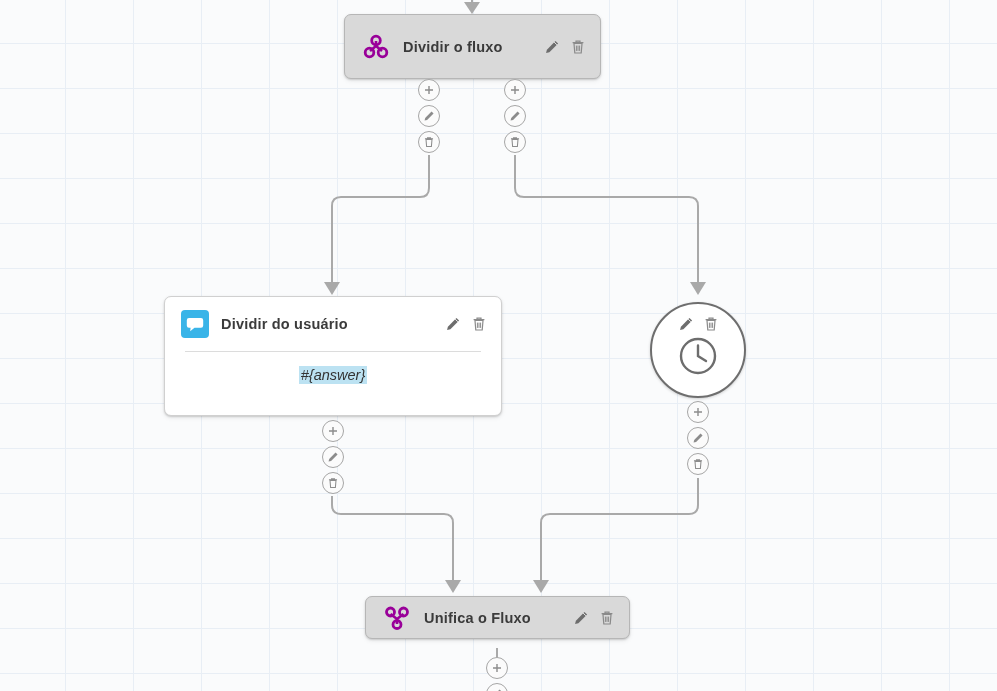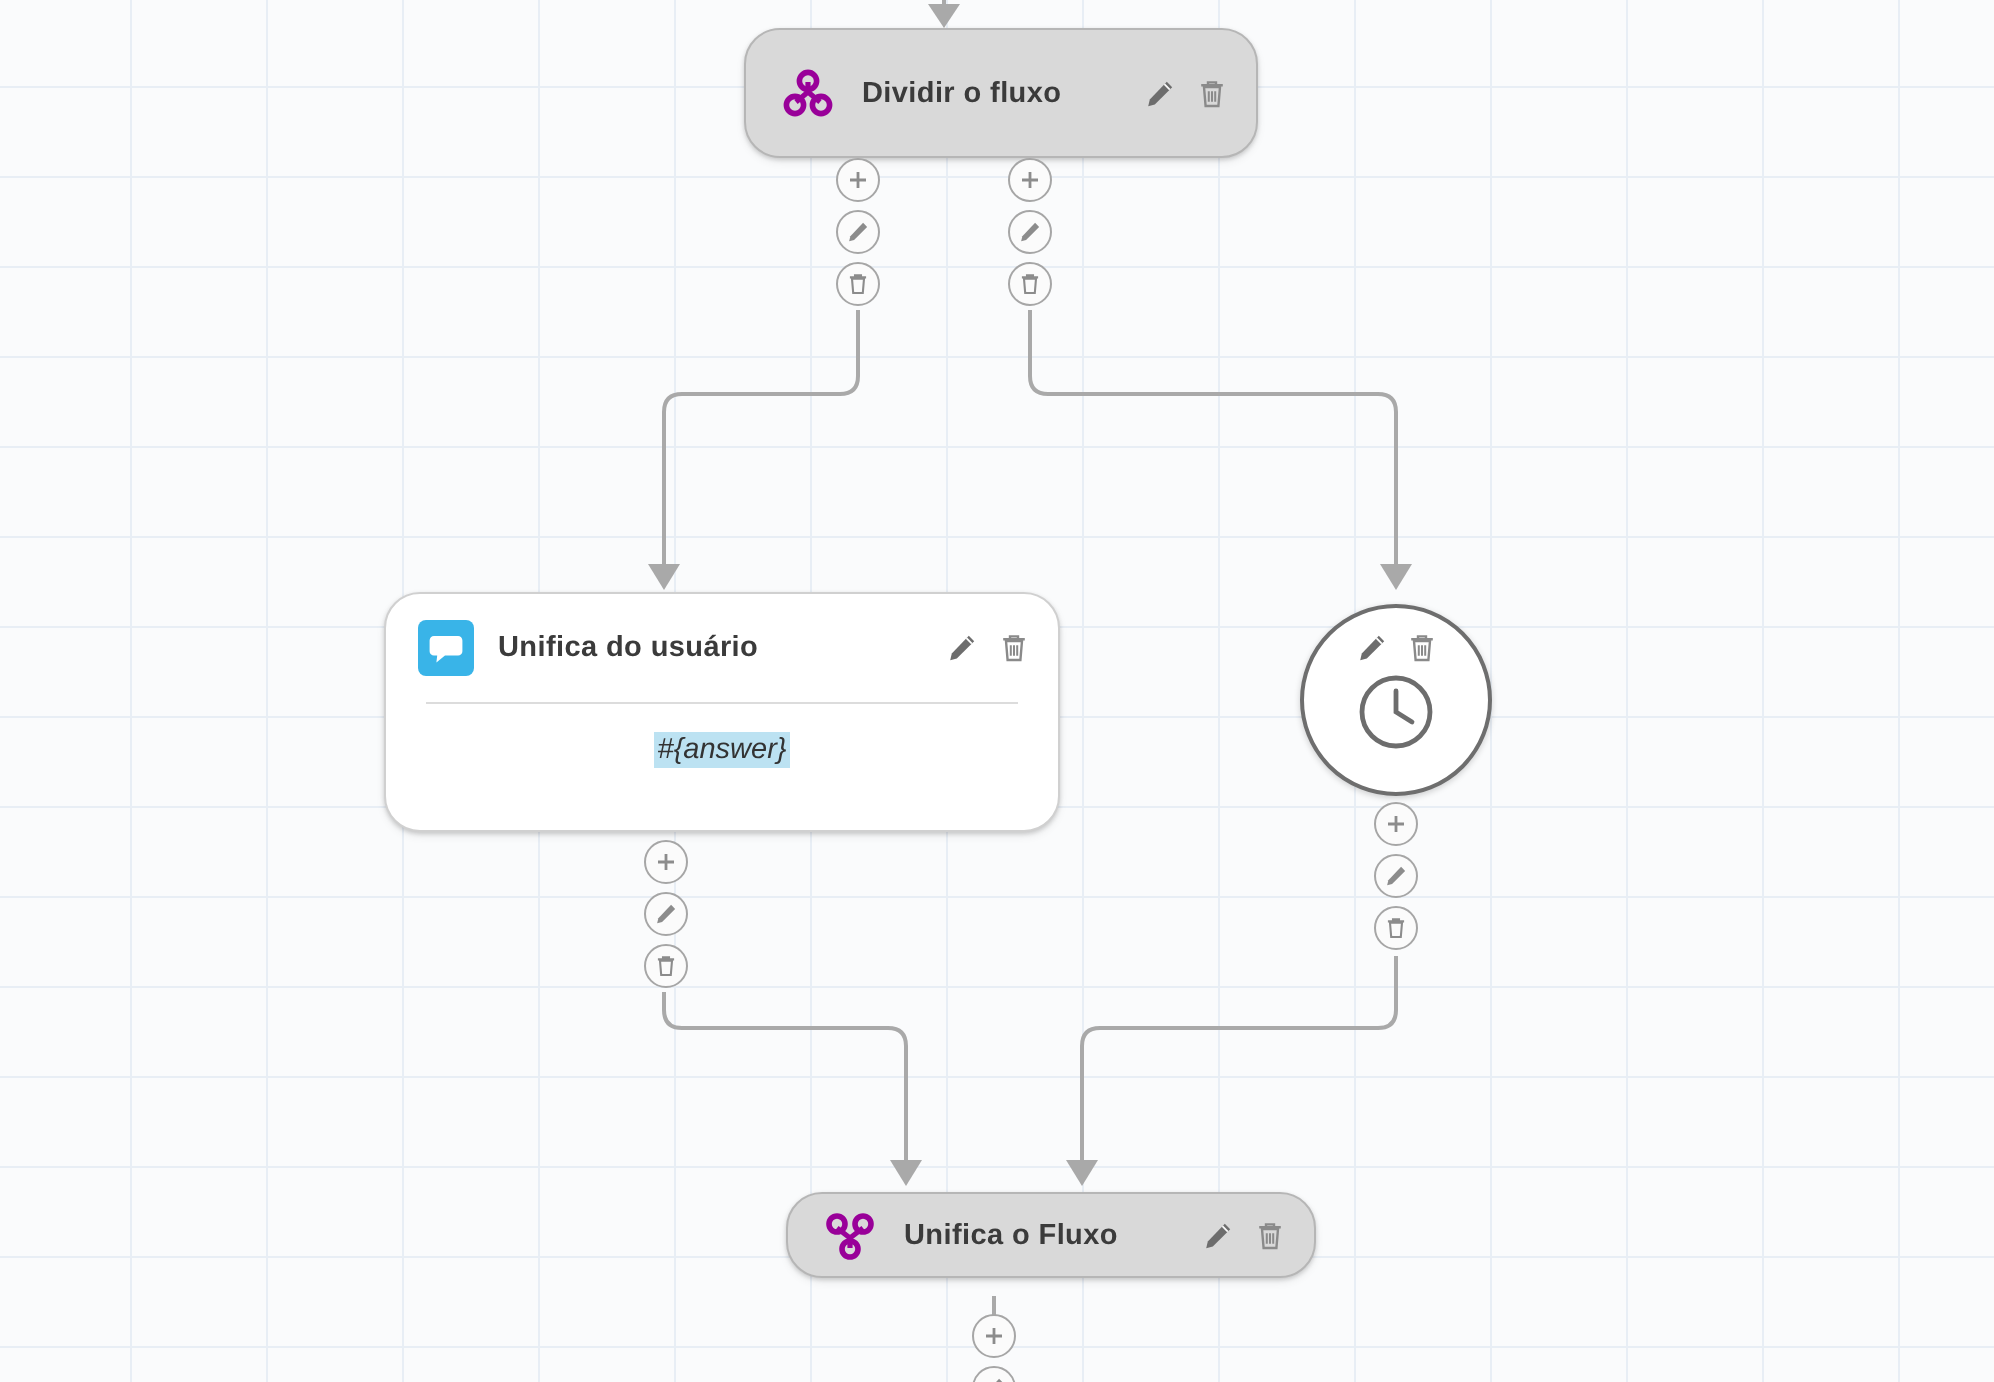"Dividir o fluxo" .node-box { border-radius: 18px -> 7px; margin-left: 28px -> none }
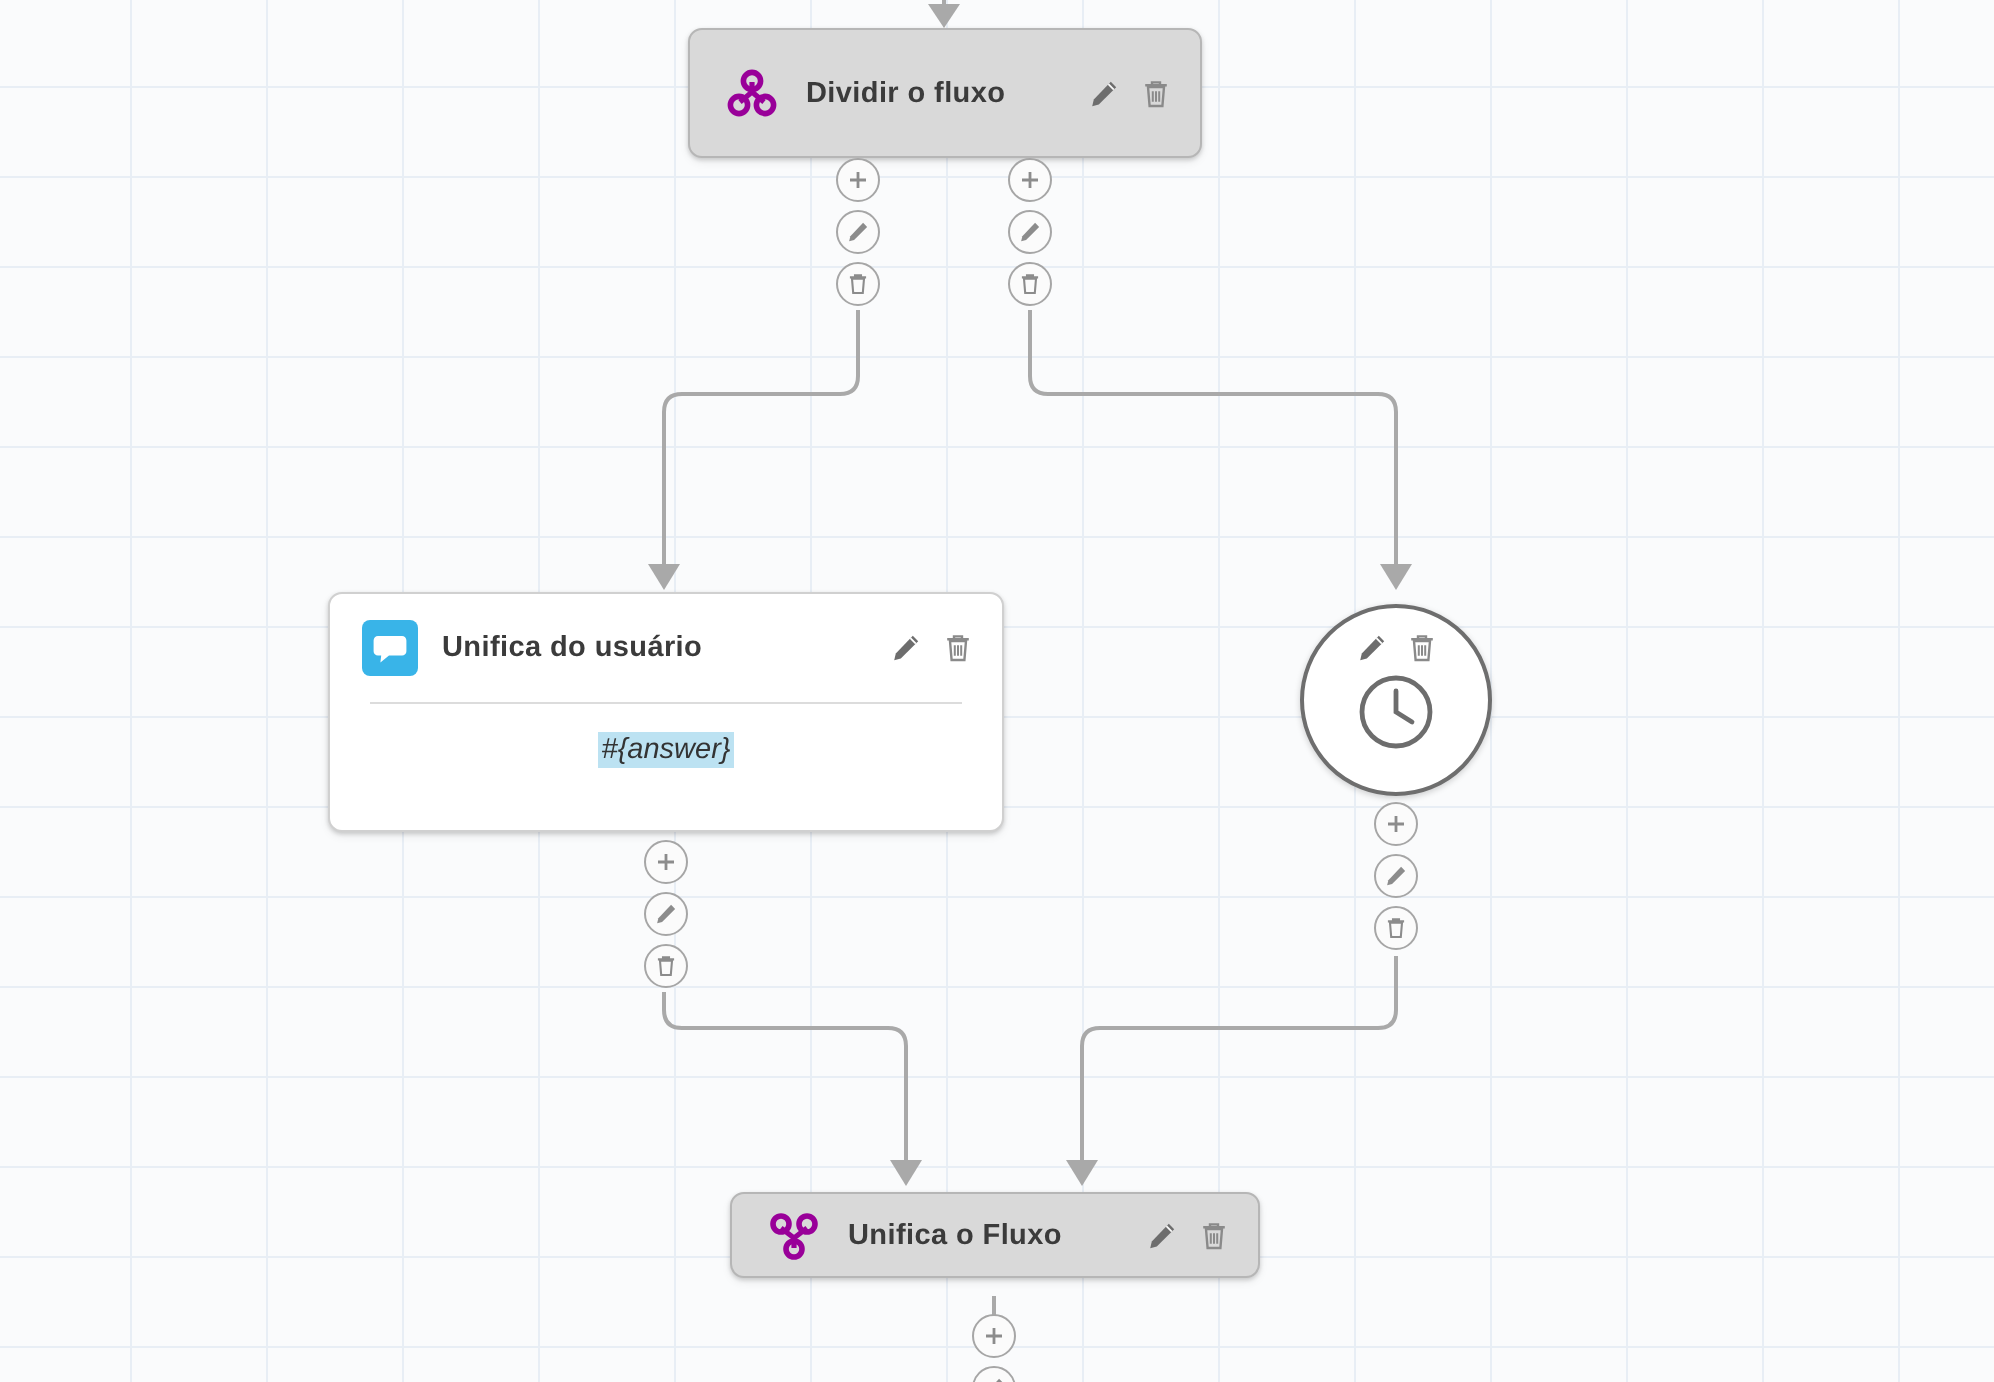"Unifica do usuário" span.node-title { text: Unifica -> Dividir }
